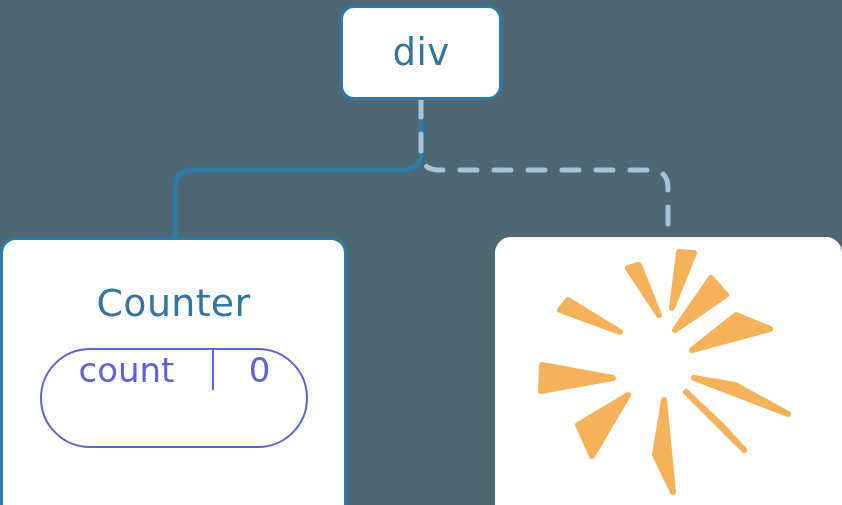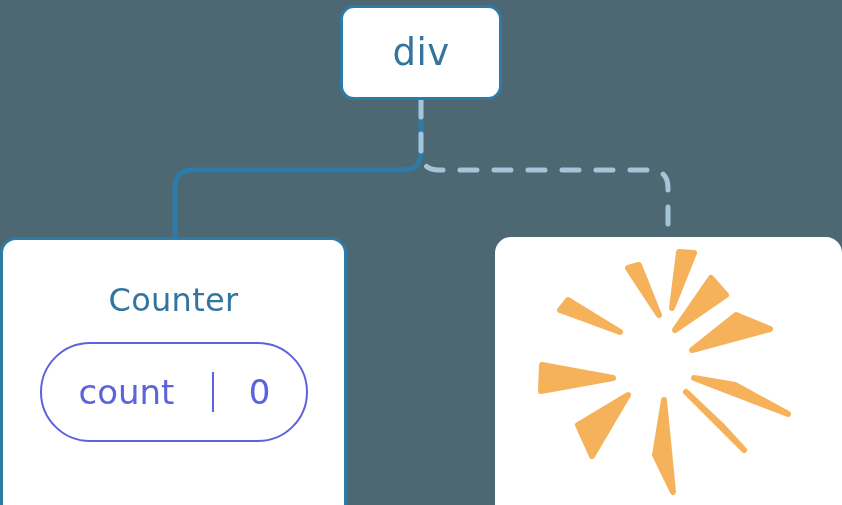"Counter" #node-counter .node-title { font-size: 32px -> 38px }
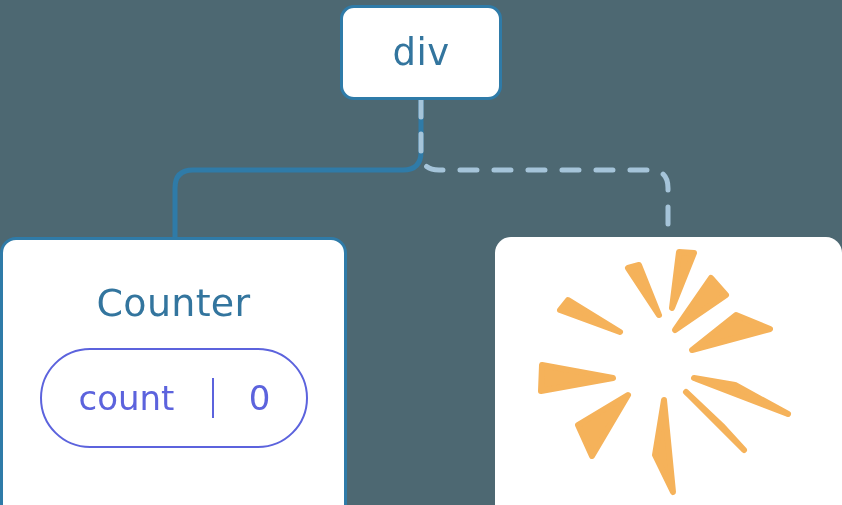"count" .state-pill { align-items: center -> flex-start }
